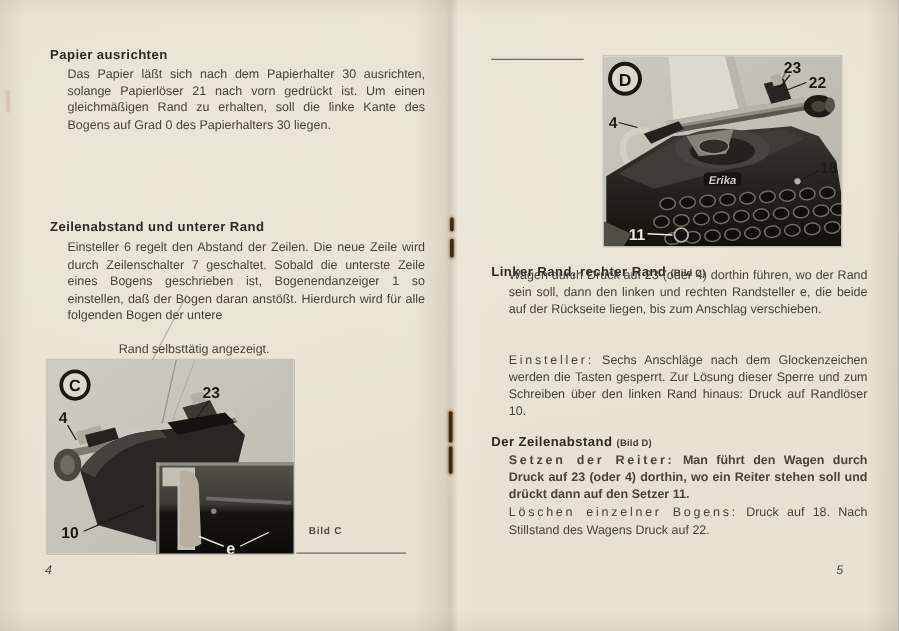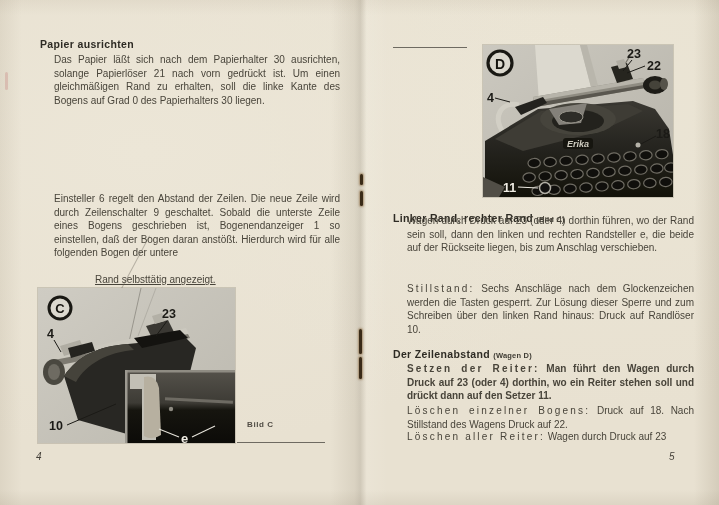"Zeilenabstand und unterer Rand" div.heading { html: none -> <div>Zeilenabstand und unterer Rand</div> }
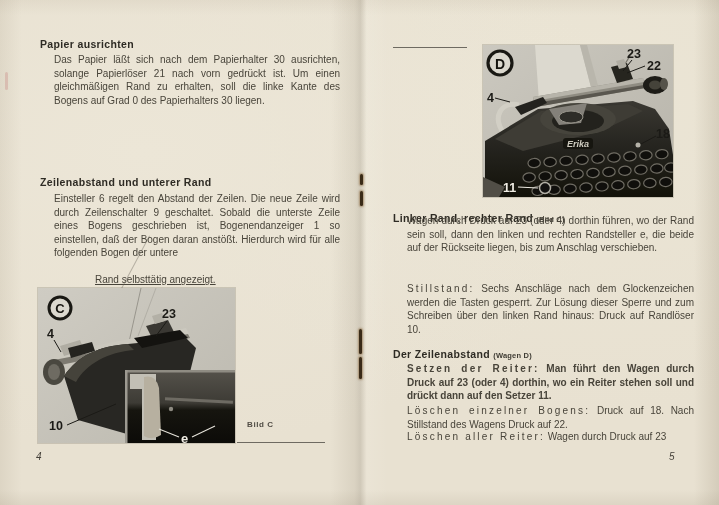"Einsteller 6 regelt den Abstand" div.body-text { text: 9 -> 7 }
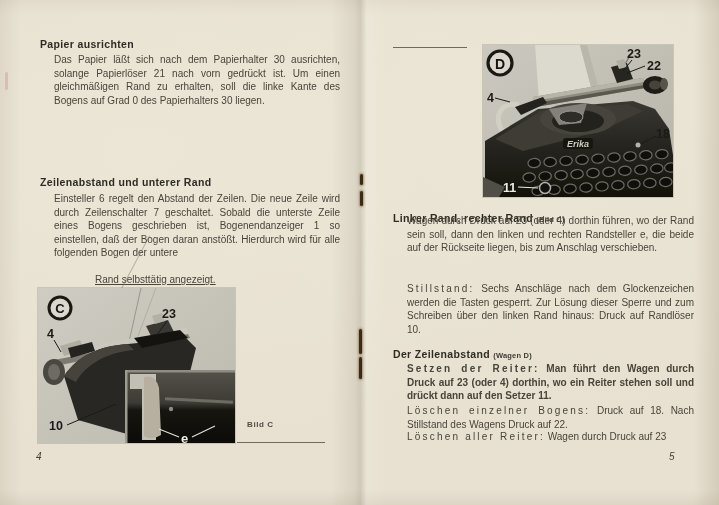"Rand selbsttätig angezeigt." div.indent-line { text-decoration: underline -> none }
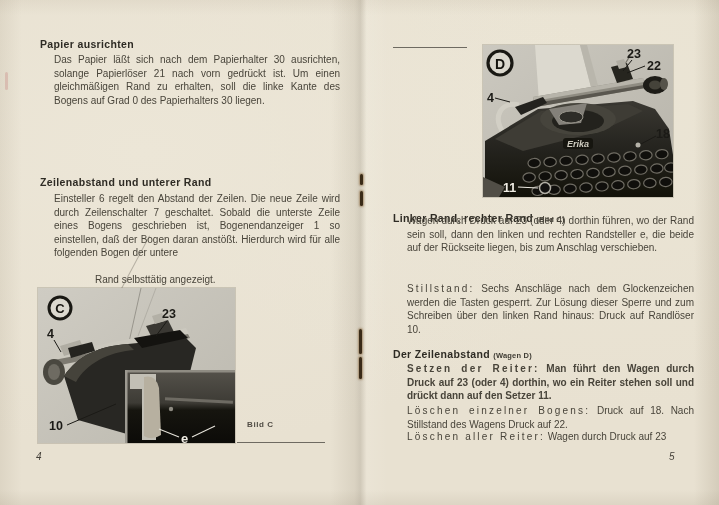"Stillstand:" span.lead { text: Stillstand -> Einsteller }
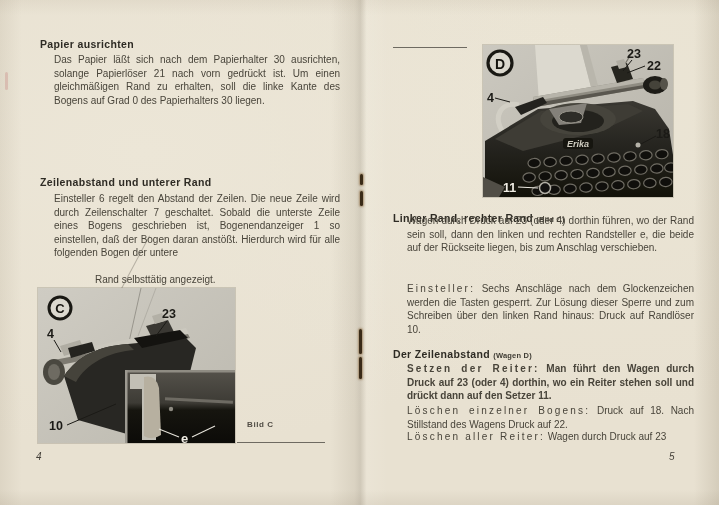"(Wagen D)" span.note { text: Wagen -> Bild }
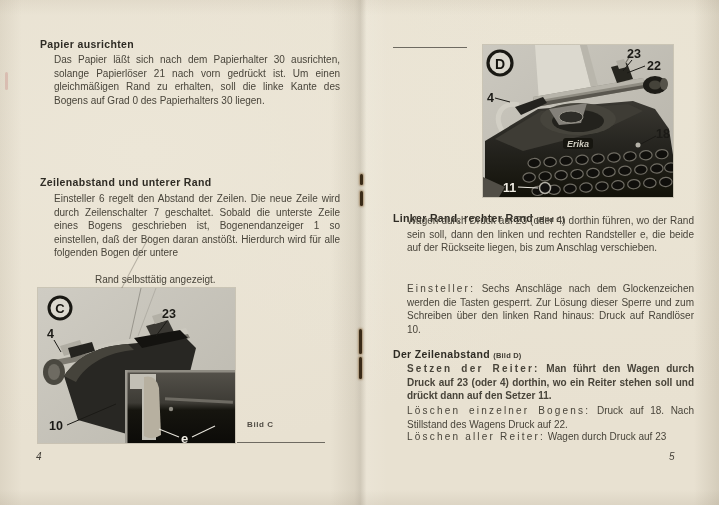"Löschen aller Reiter: Wagen durch" div.body-text { html: <div> <span>Löschen aller Reiter:</span> <span>Wagen durch Druck auf 23</span> </div> -> none }
